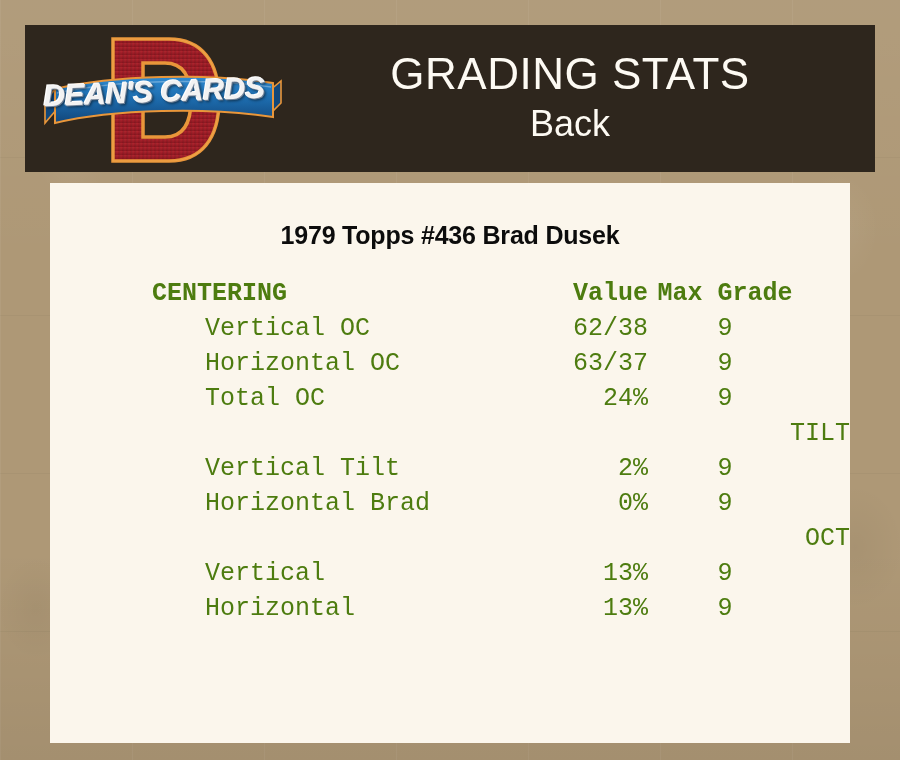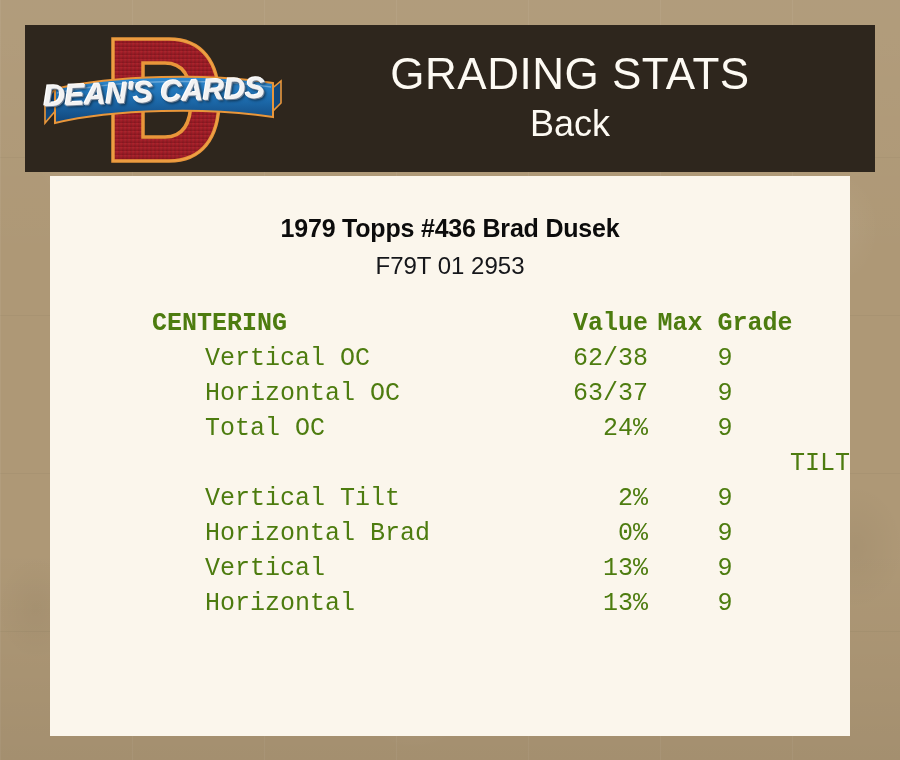"1979 Topps #436 Brad Dusek" #content-panel { top: 176px -> 183px }
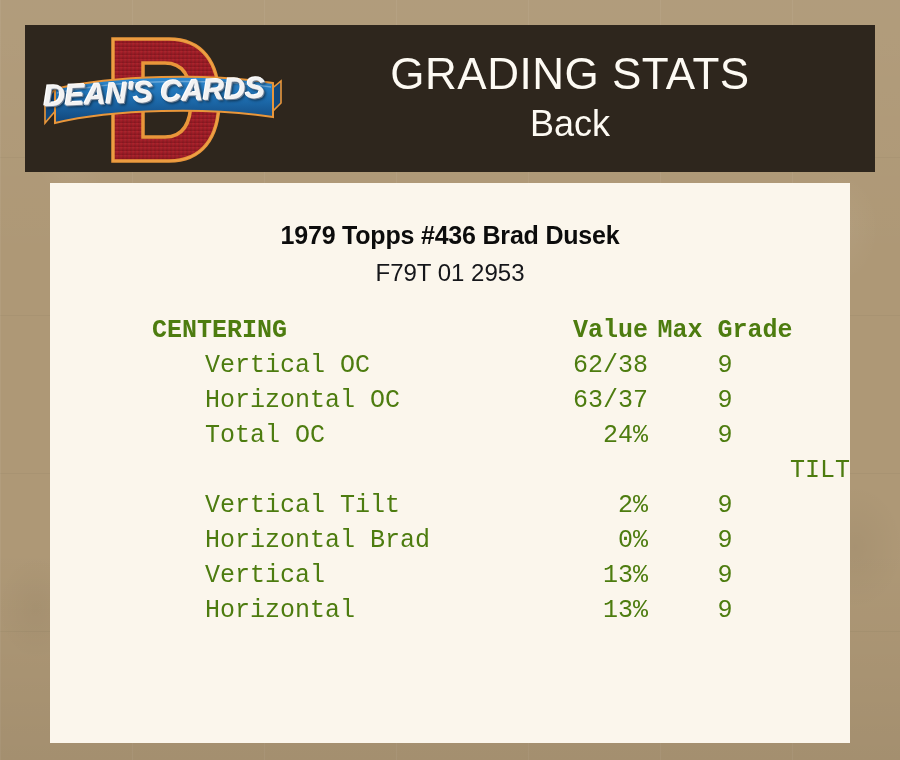"F79T 01 2953" div { html: <div>F79T 01 2953</div> -> none }
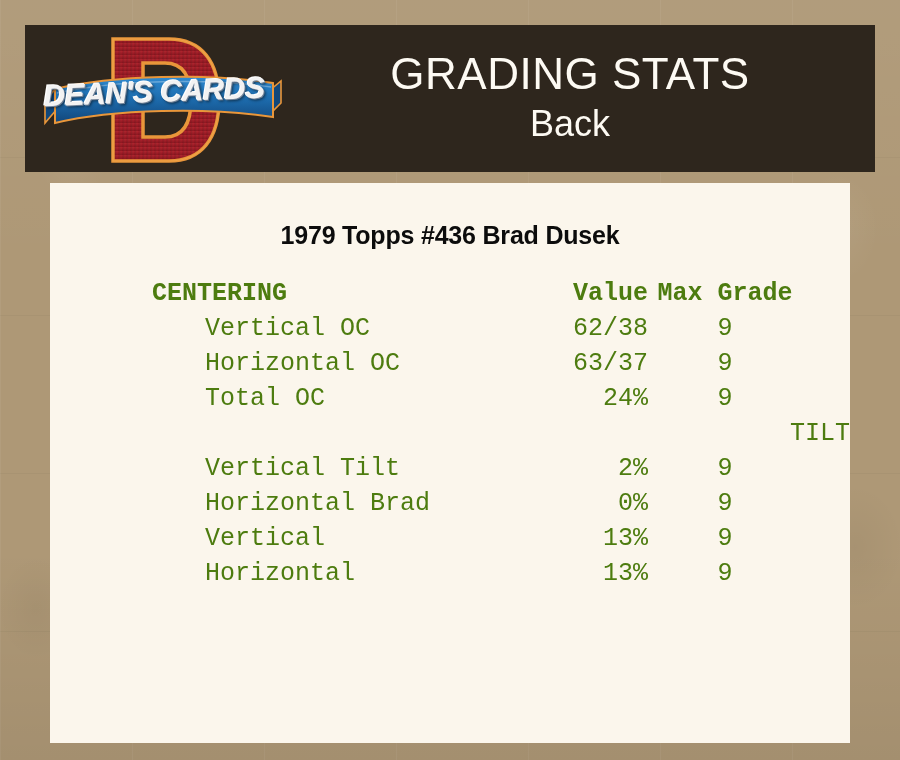"OCT" tr.section-row { html: none -> <tr> <td>OCT</td> </tr> }
